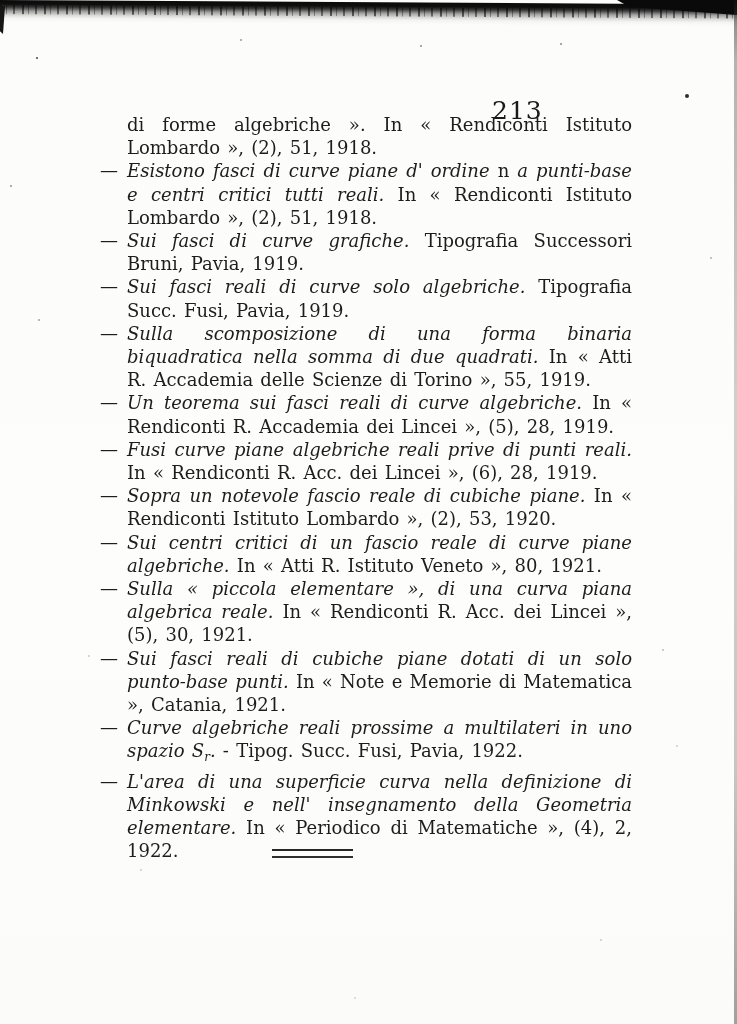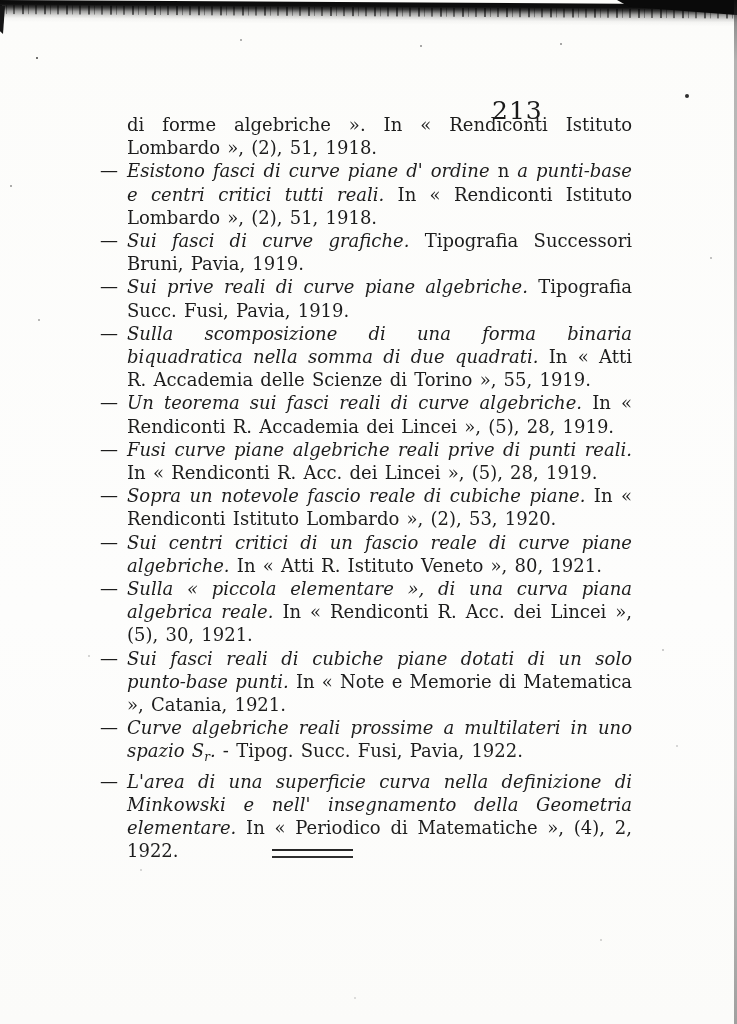"Sui prive reali di curve" span.seg-i { text: prive reali di curve piane -> fasci reali di curve solo }
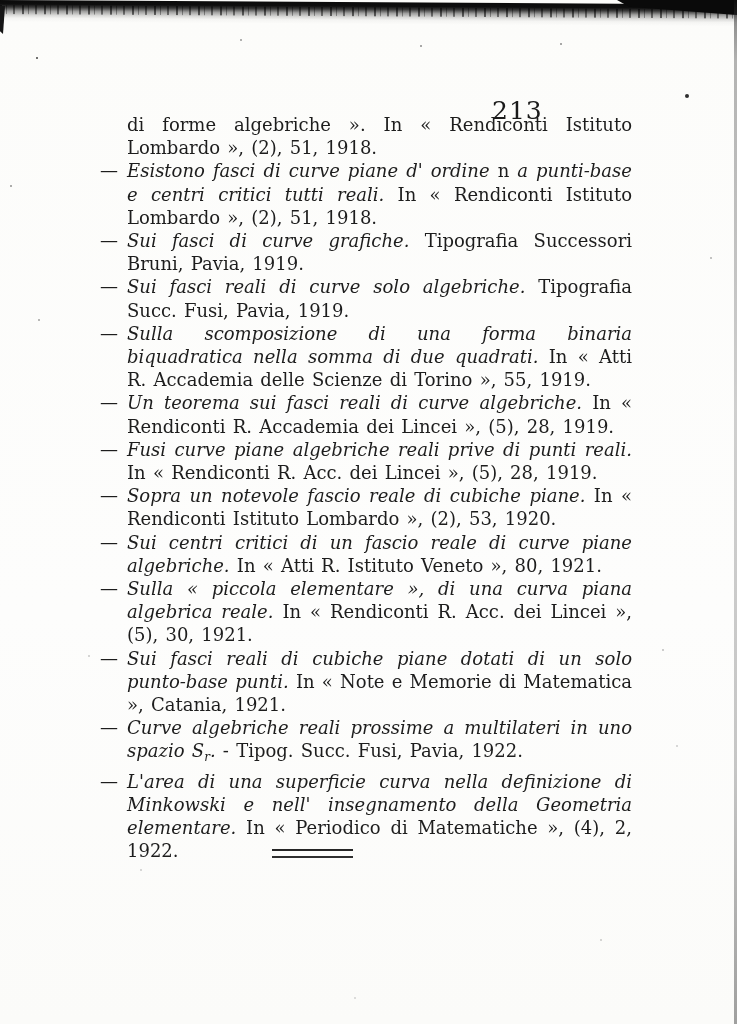"In « Rendiconti R. Acc. dei Lincei », (5), 28," span.seg-r { text: 5 -> 6 }
